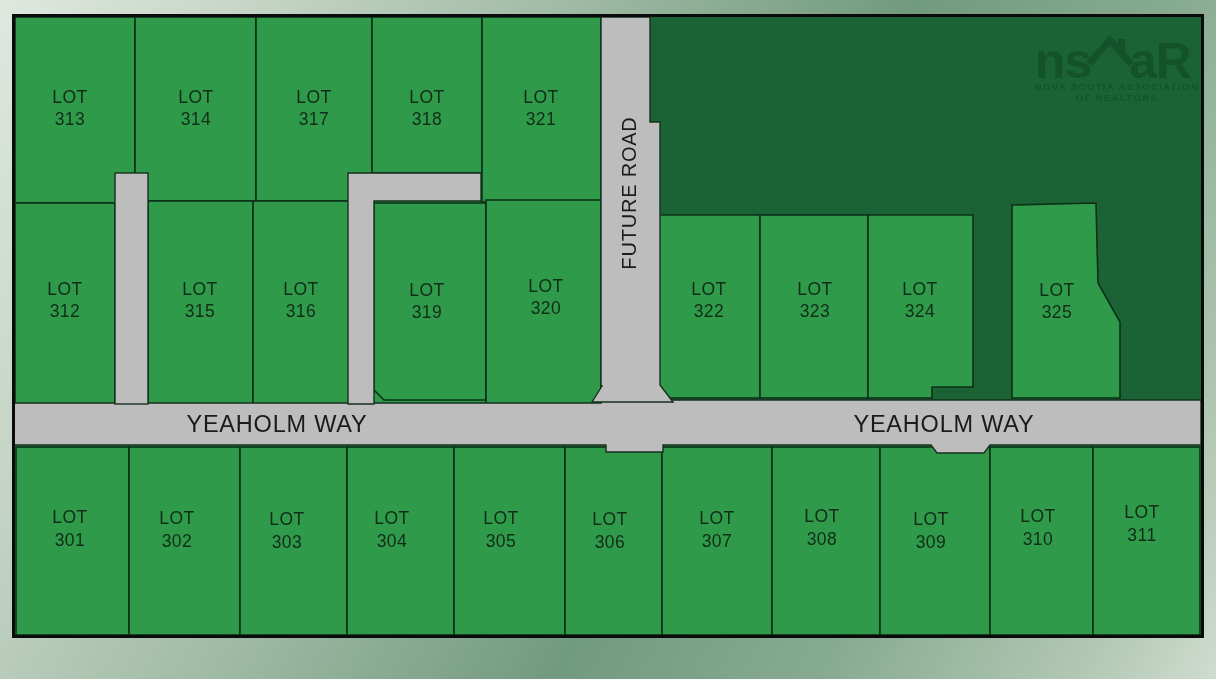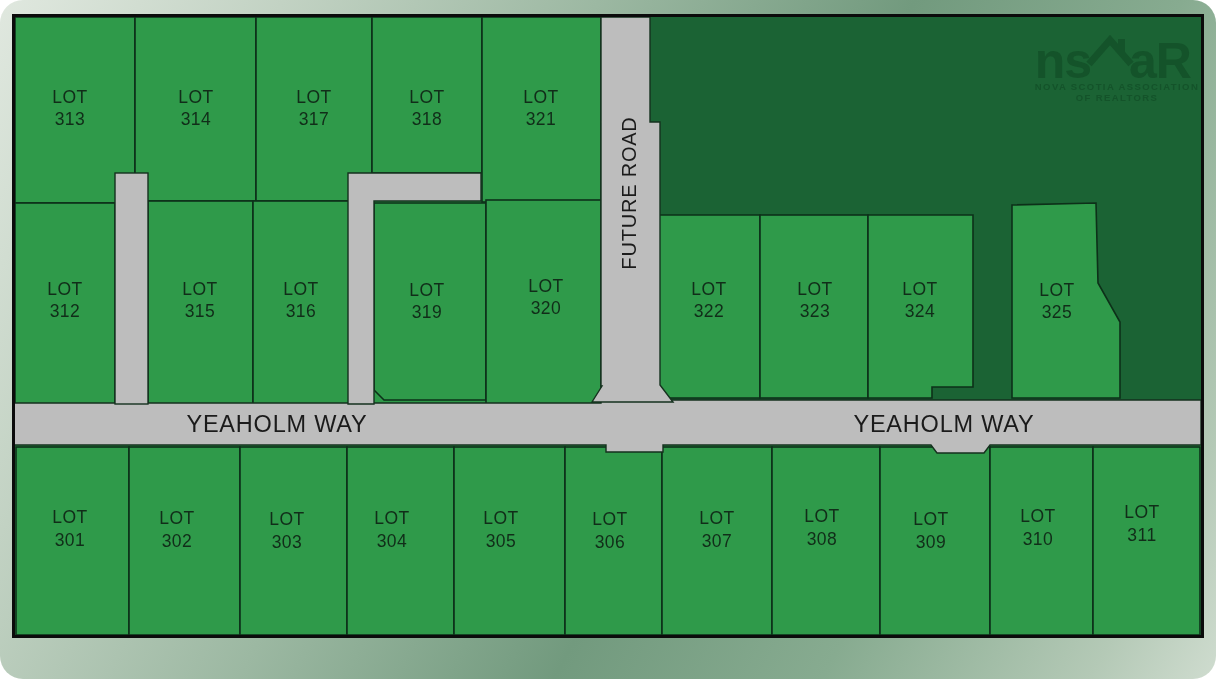"LOT 313" .stage { border-radius: 23px -> none }
